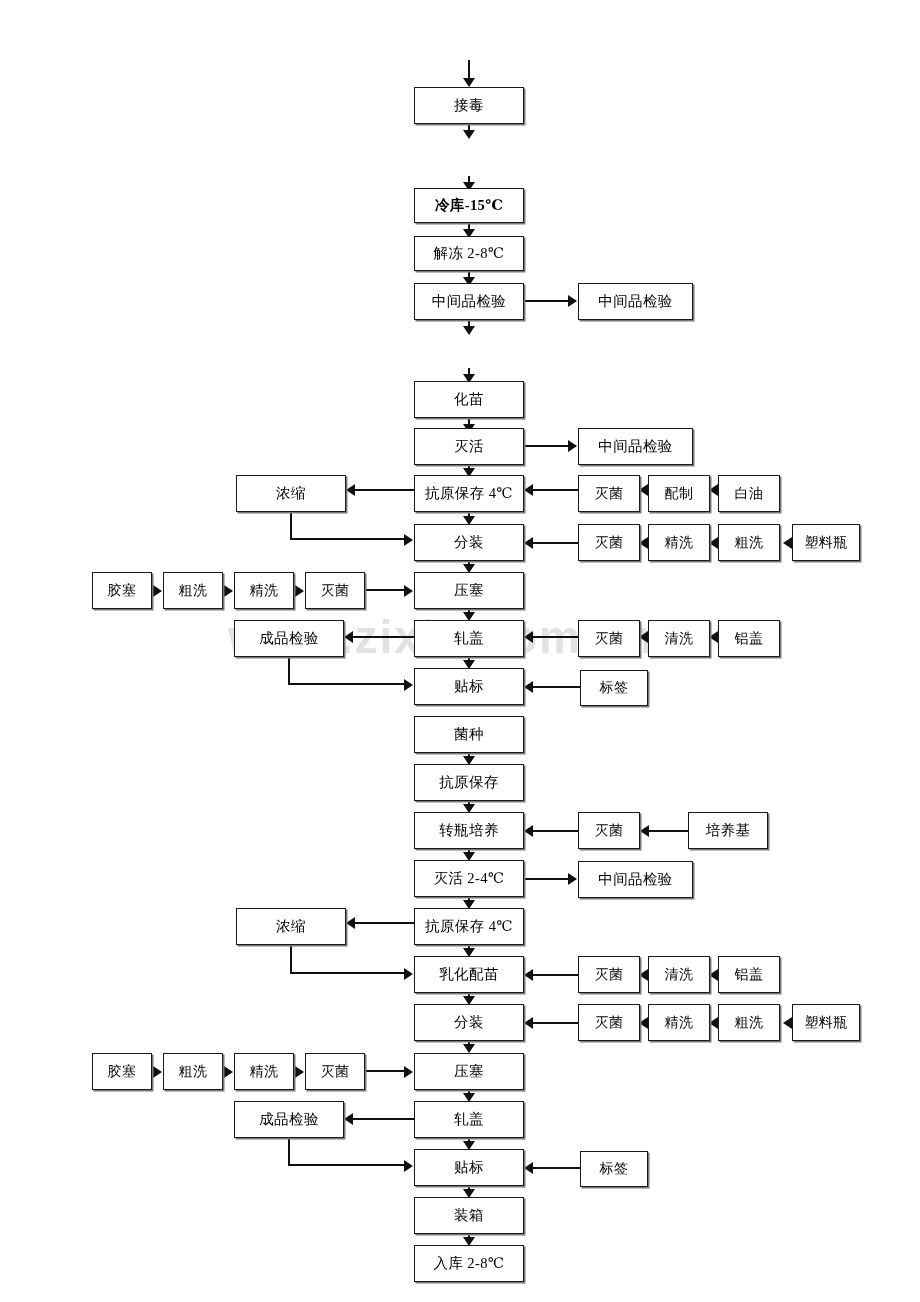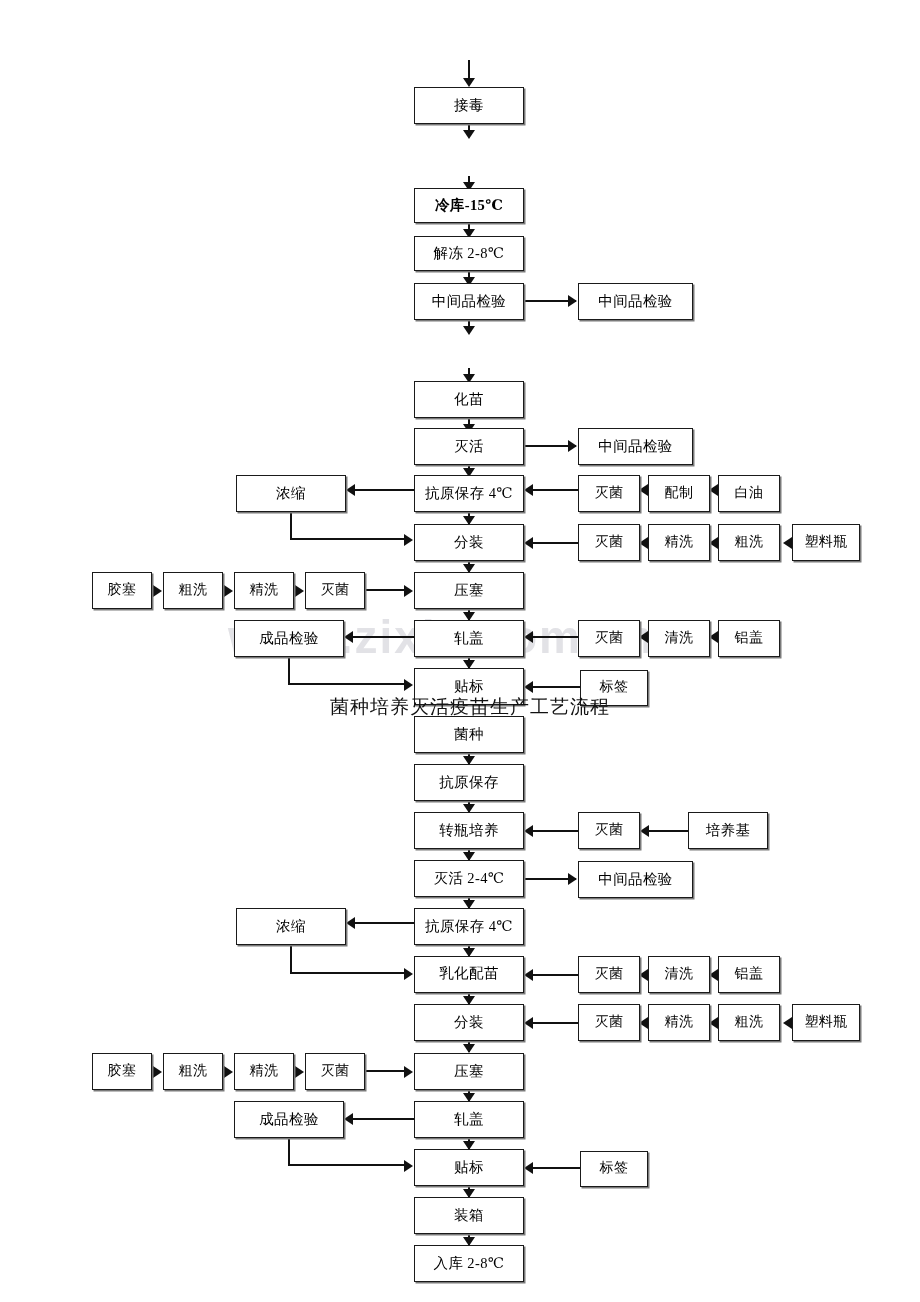"灭菌" .node.narrow { font-family: Liberation Mono, monospace -> none }
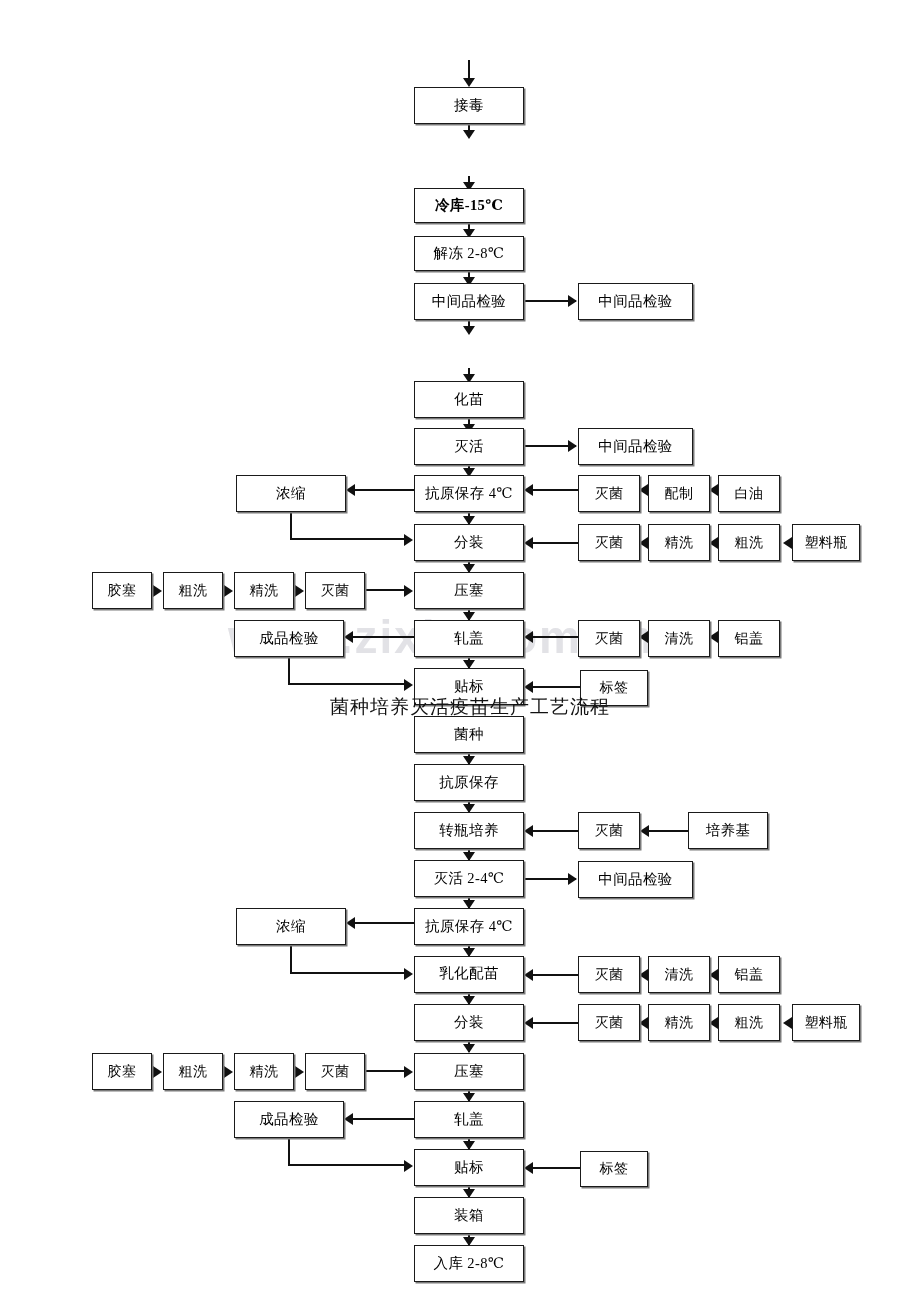"菌种培养灭活疫苗生产工艺流程" div { html: <div>菌种培养灭活疫苗生产工艺流程</div> -> none }
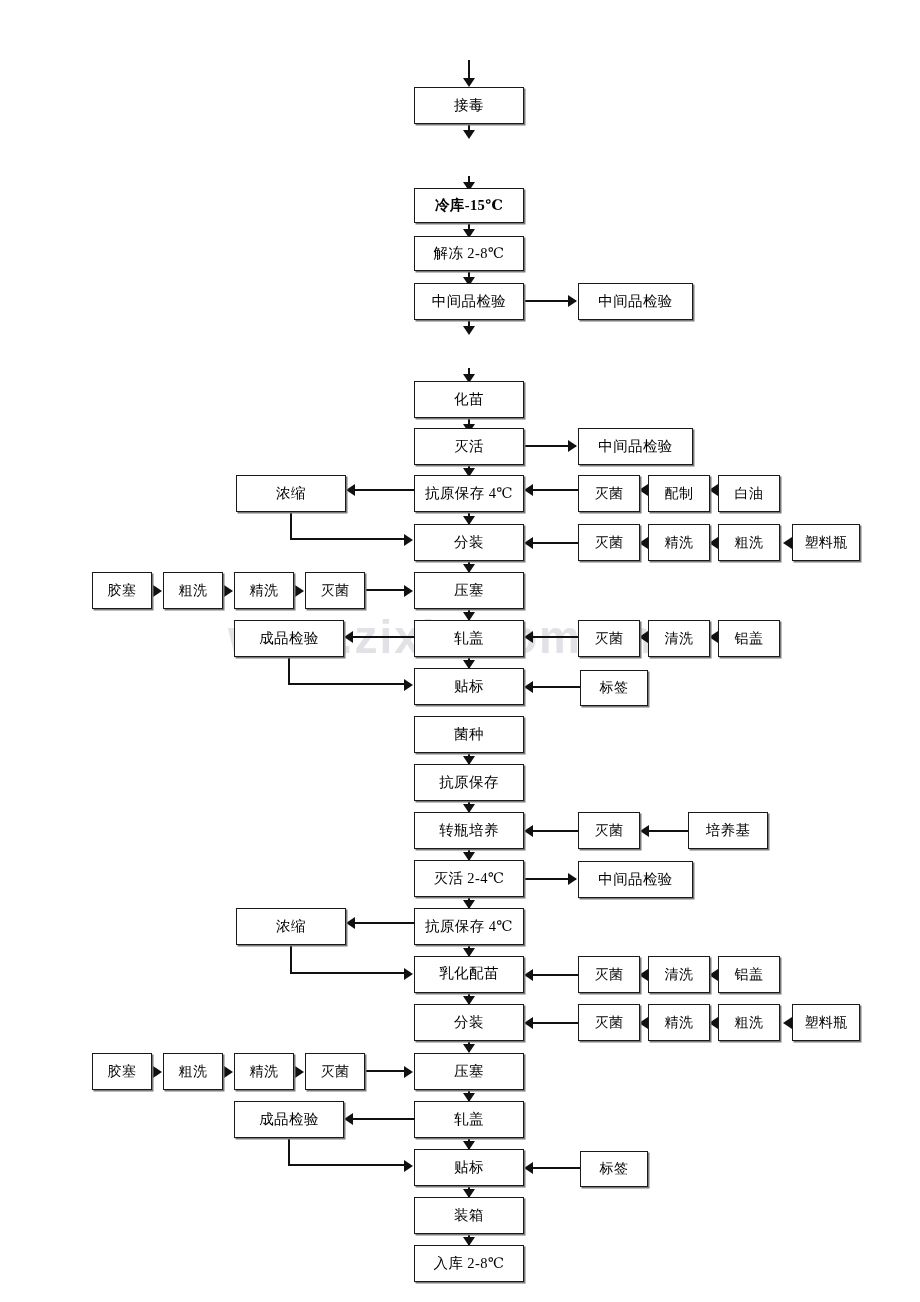"乳化配苗" div.node { font-family: Liberation Mono, monospace -> none }
